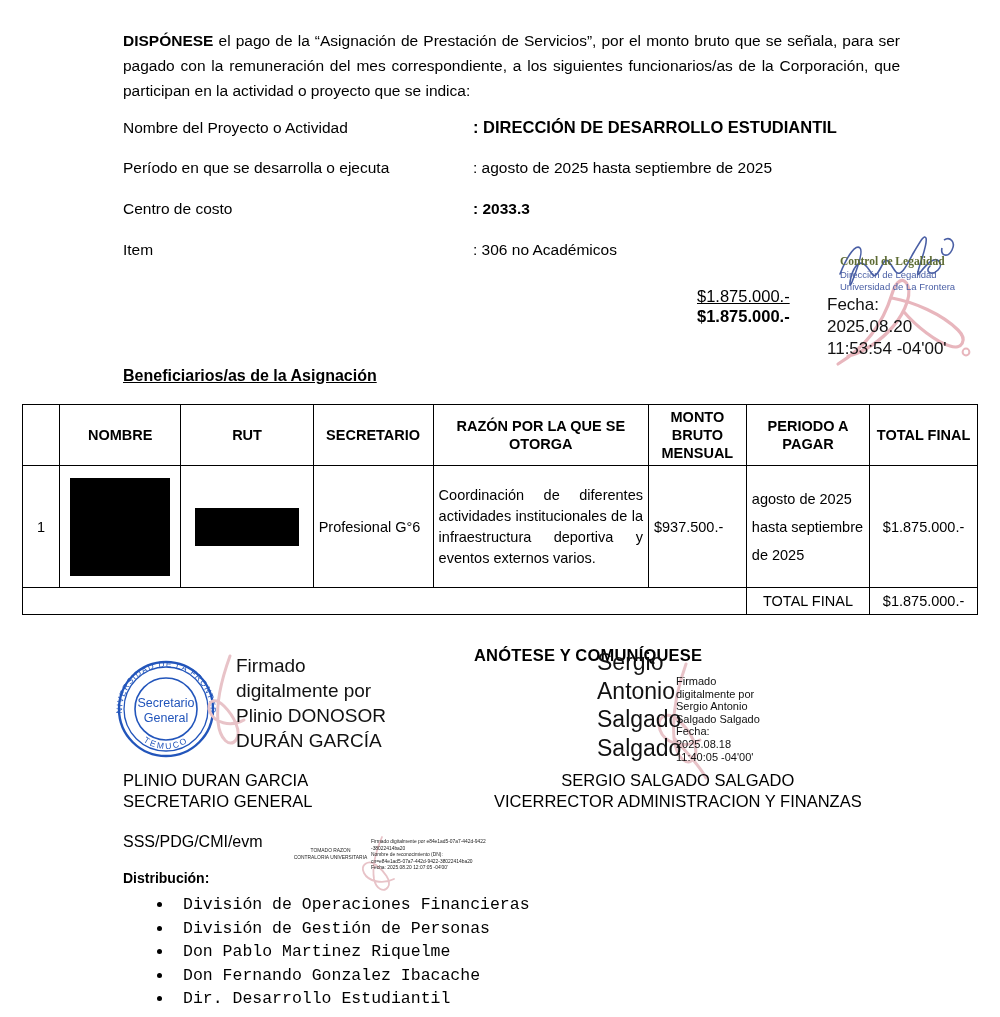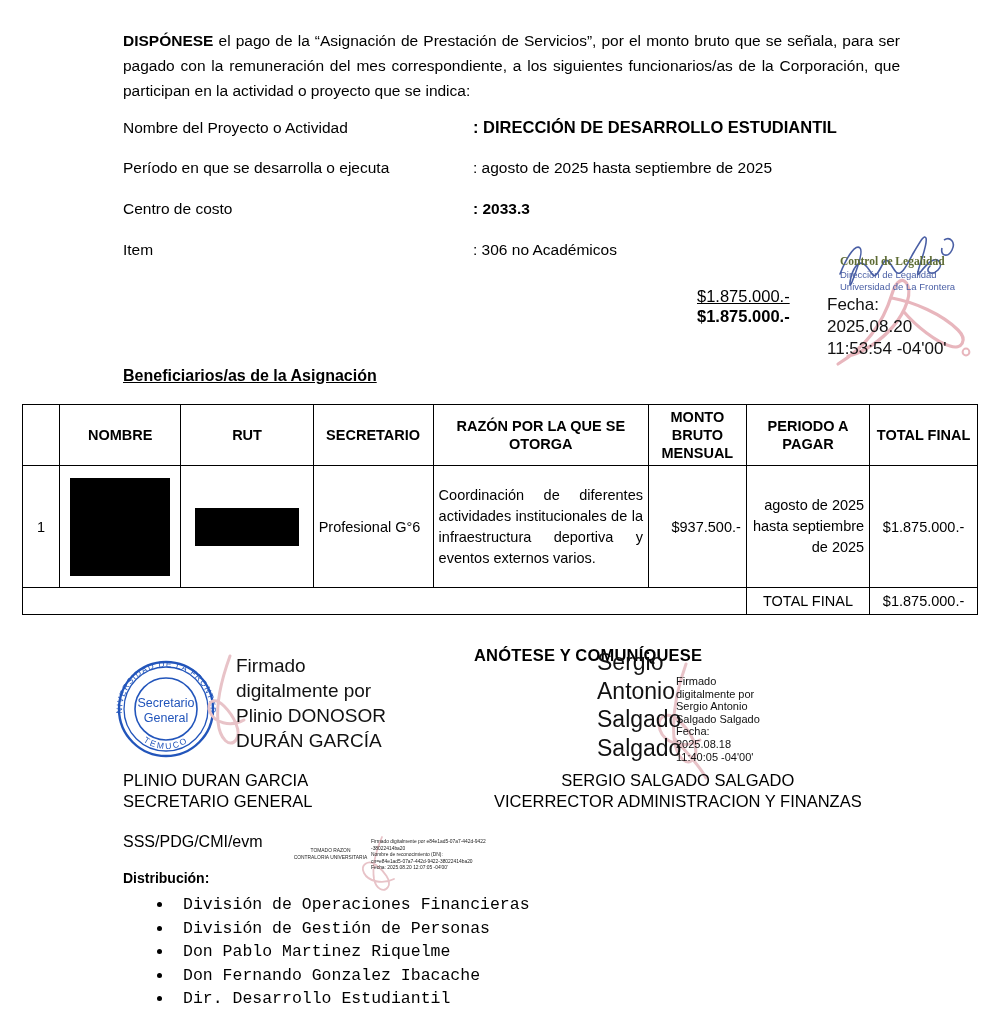"agosto de 2025 hasta septiembre" .col-per { line-height: 21px -> 28px; text-align: right -> left }
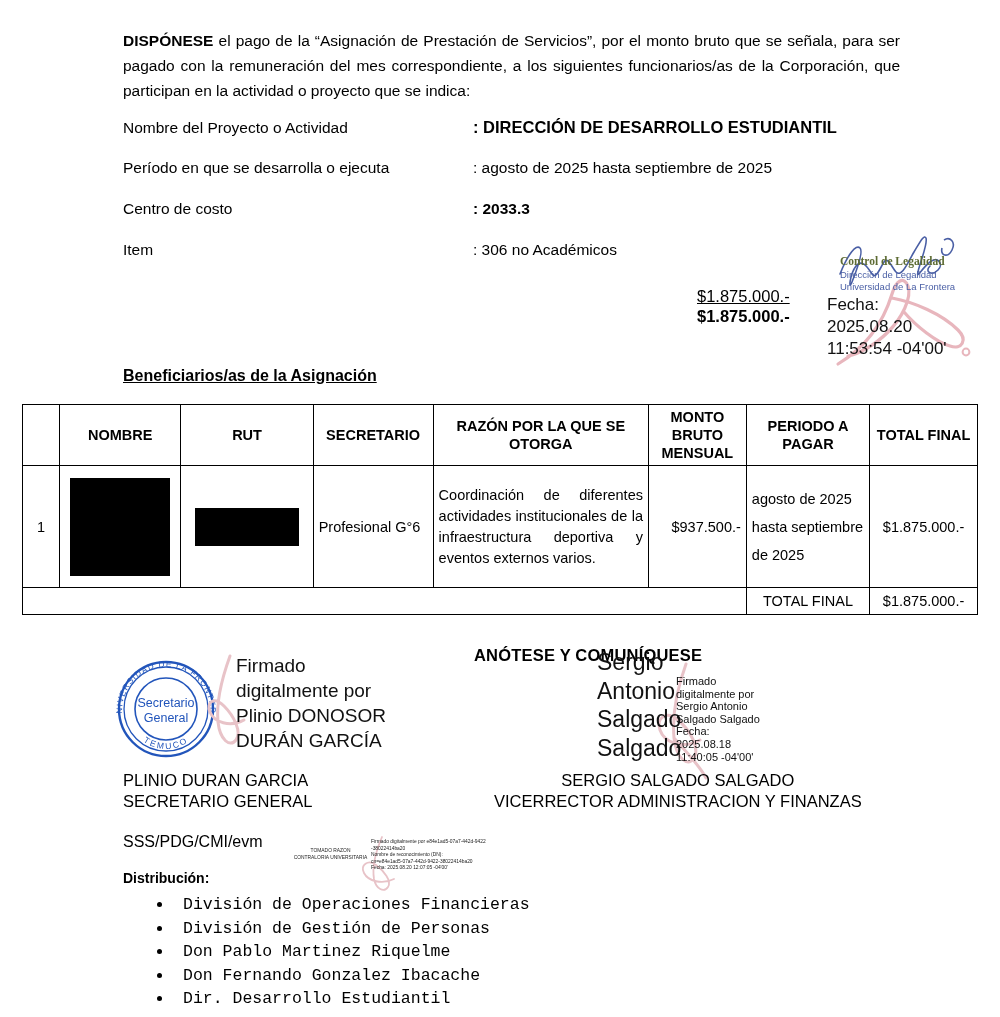"$937.500.-" .col-mon { text-align: right -> left }
